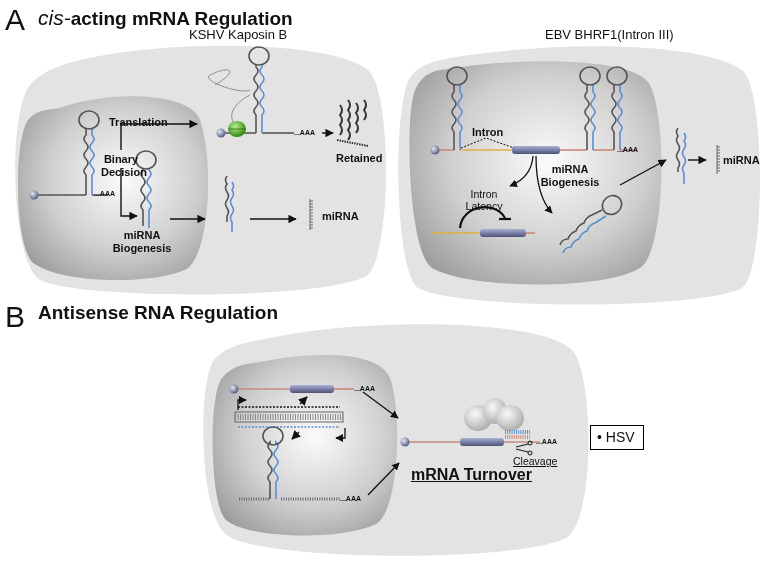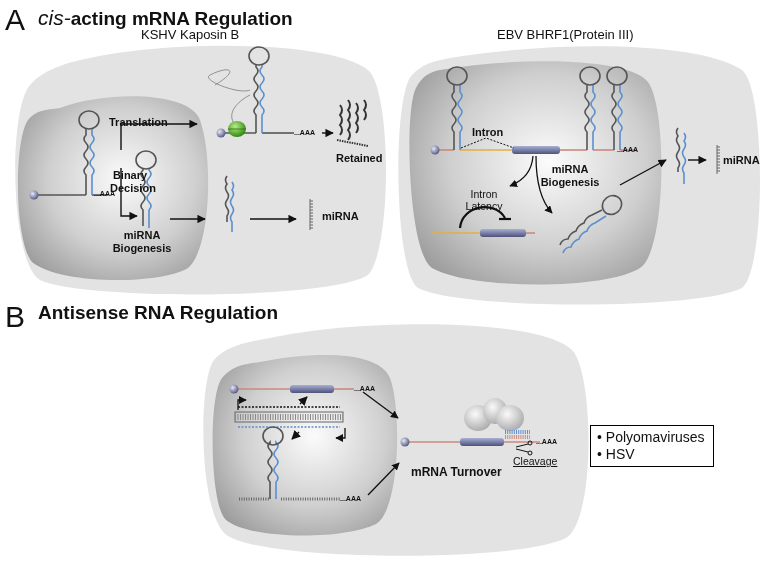"KSHV Kaposin B" .sub { margin-left: none -> 48px }
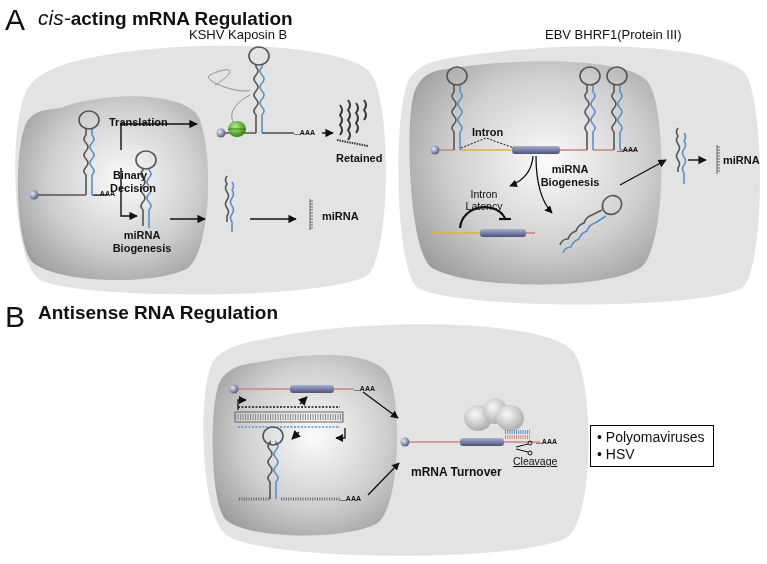"EBV BHRF1(Protein III)" div.abs { text: Protein -> Intron }
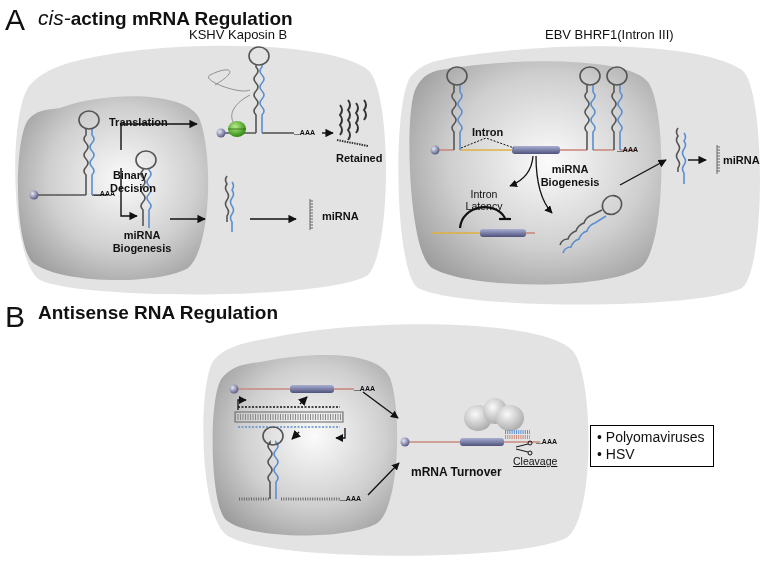"Binary" div.abs { left: 110px -> 101px; margin-top: 16px -> none }
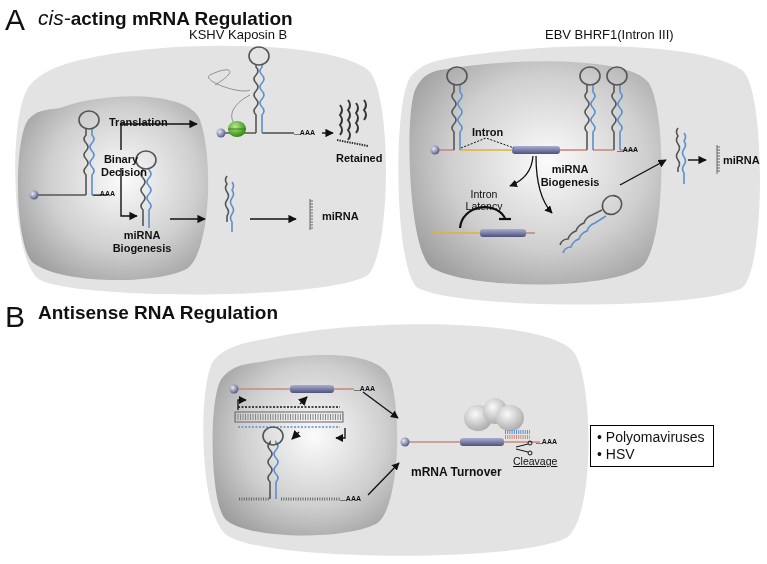"• Polyomaviruses" div { html: <div>• <span>Polyomaviruses</span></div> -> none }
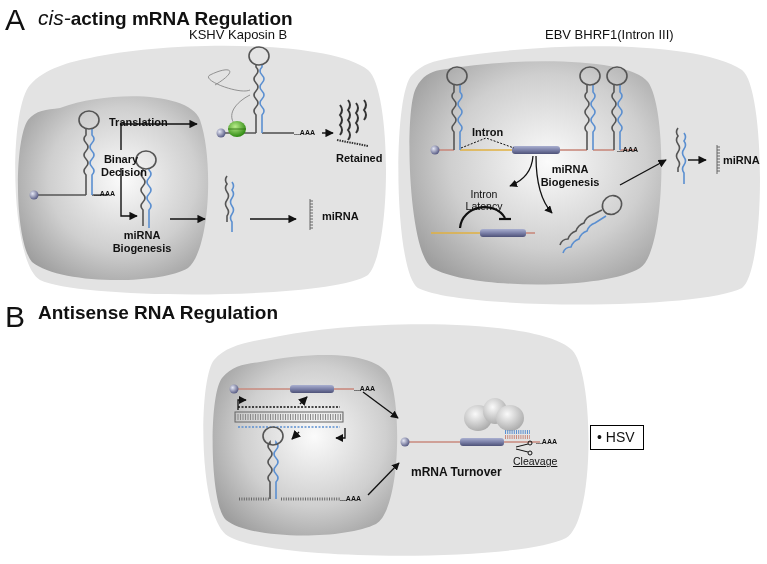"mRNA Turnover" div.abs { font-size: 12px -> 16px; text-decoration: none -> underline }
